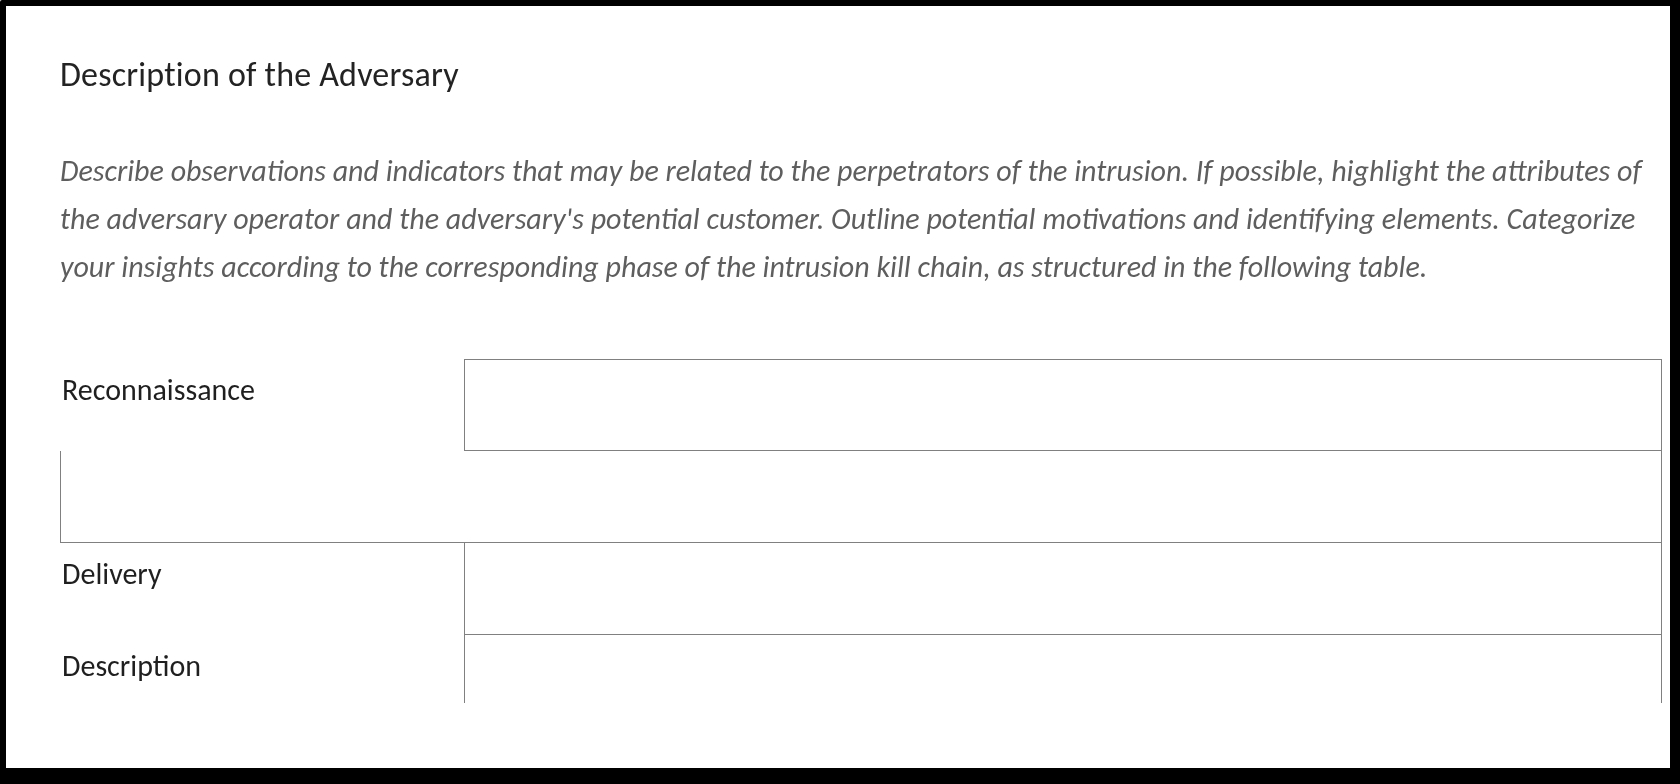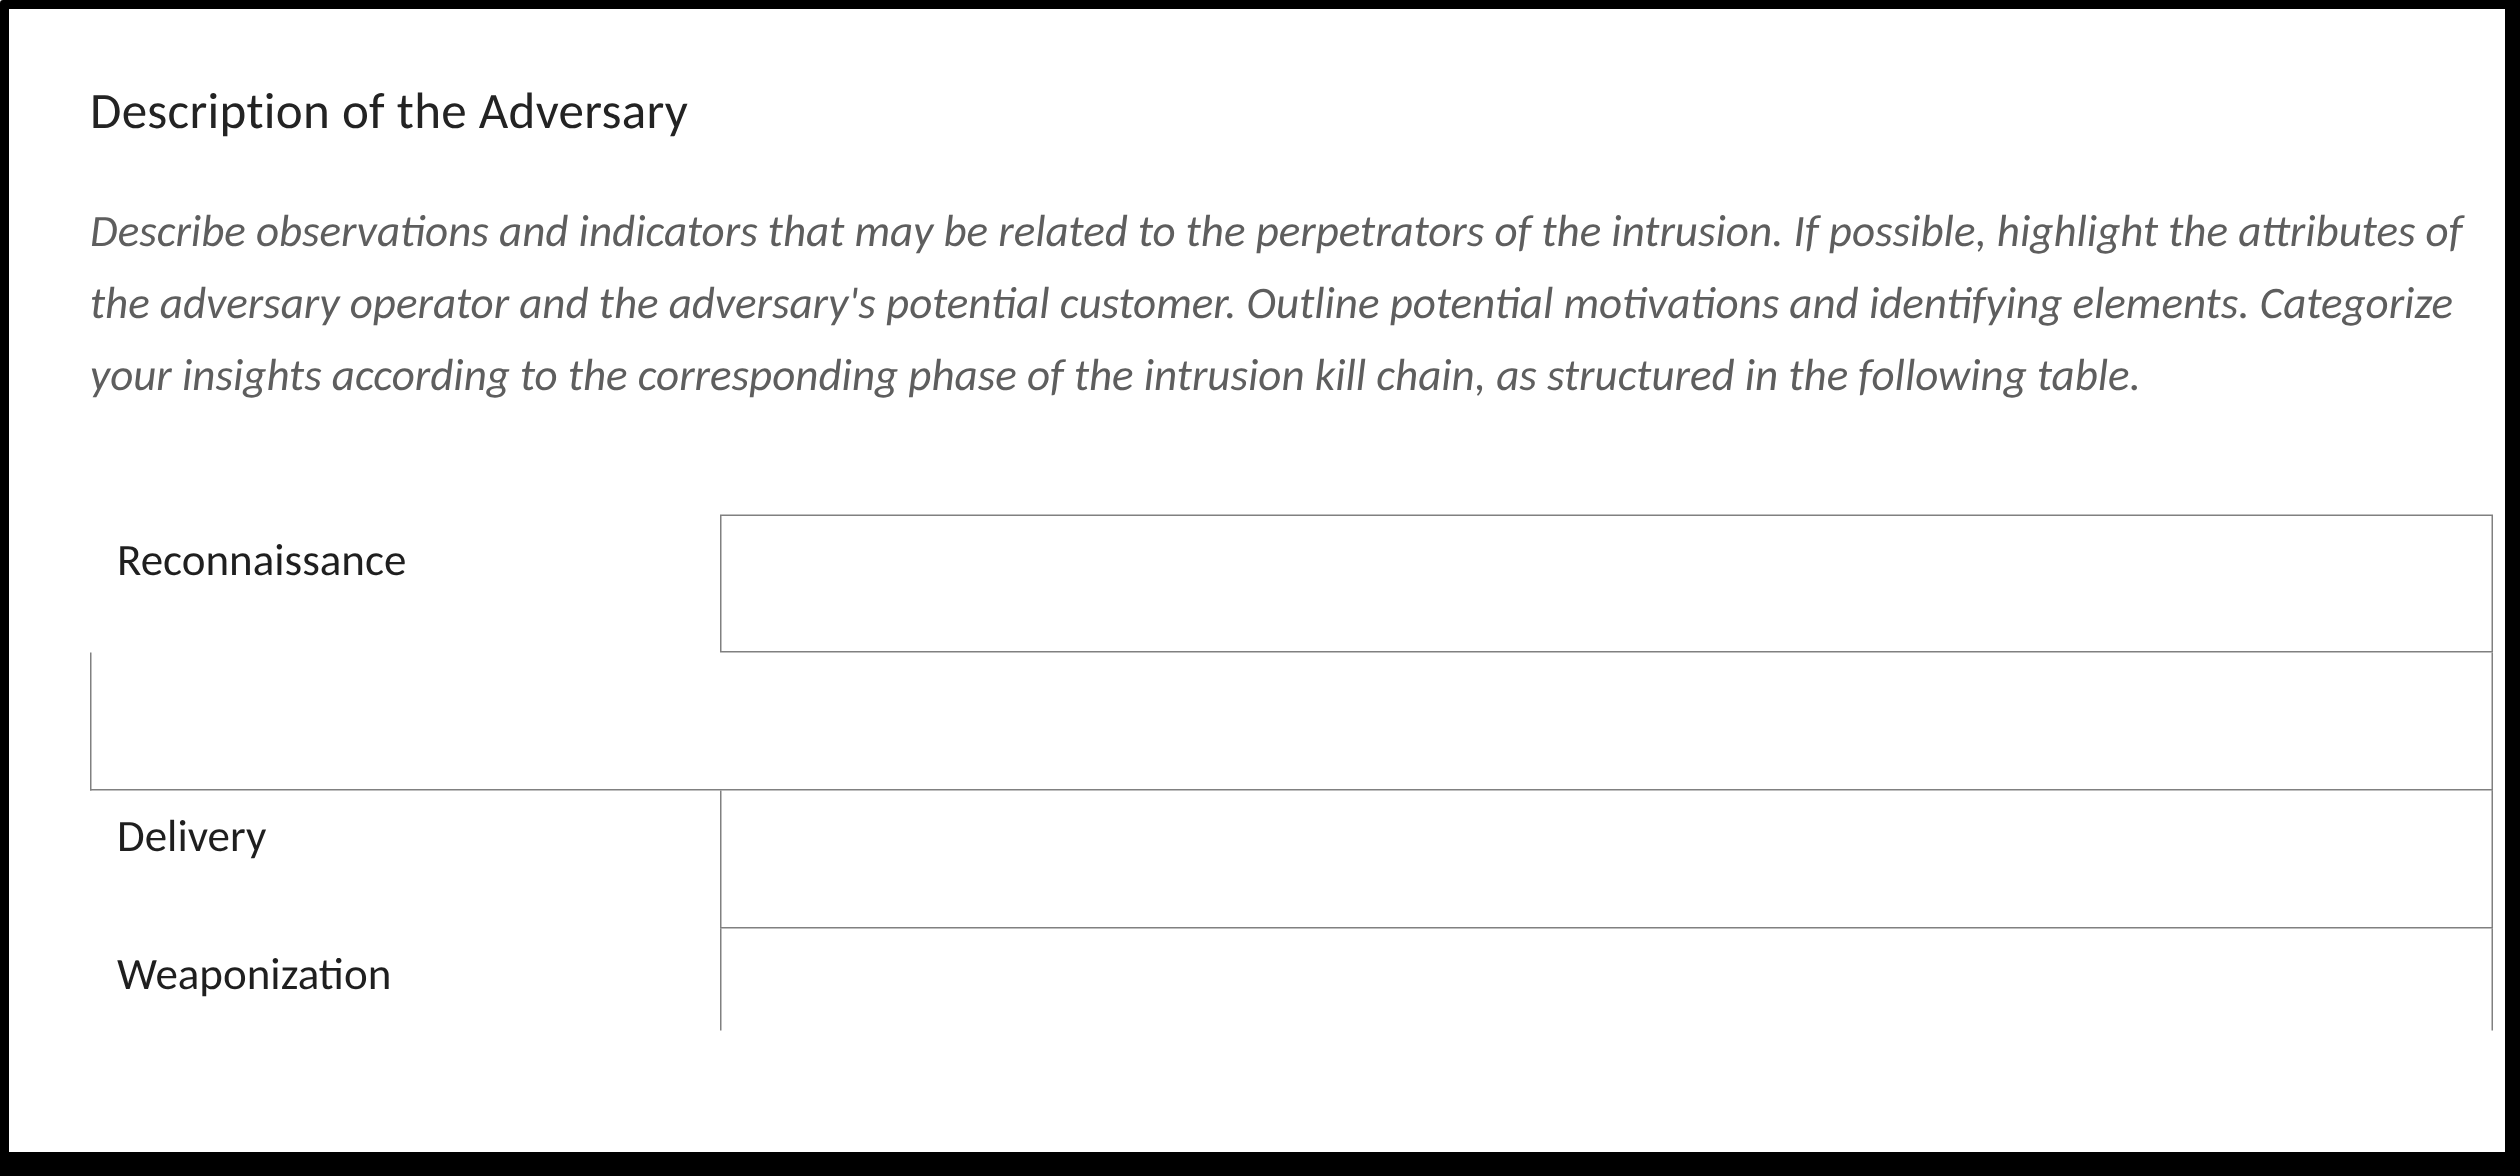"Description of the Adversary" .section-title { margin-bottom: 36px -> 52px }
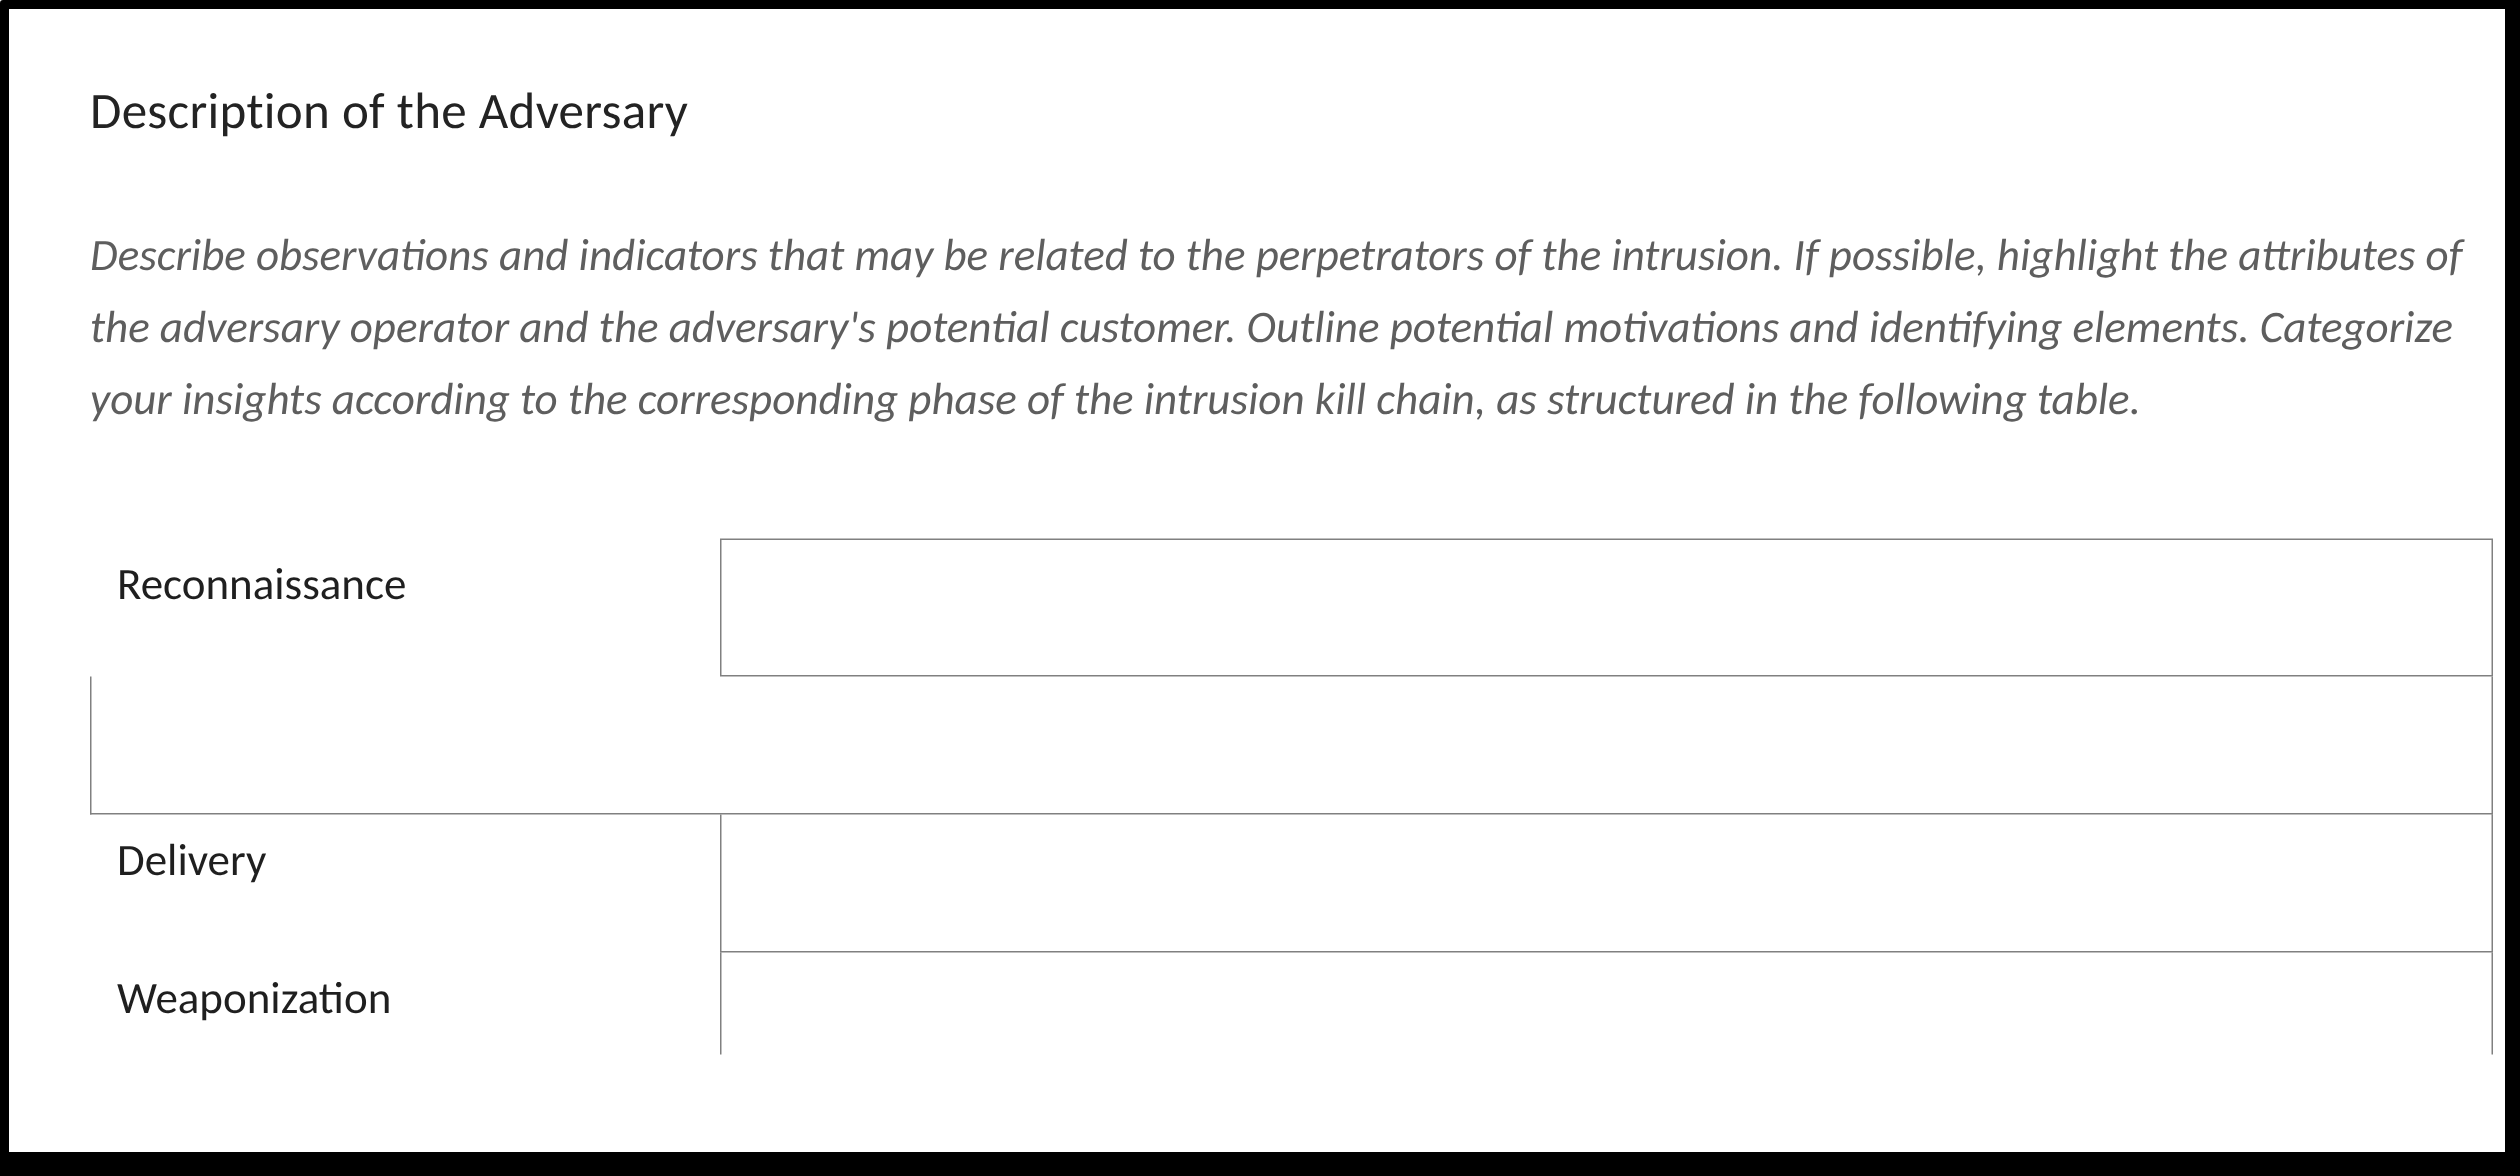"Reconnaissance" .row-label { margin-left: 16px -> none }
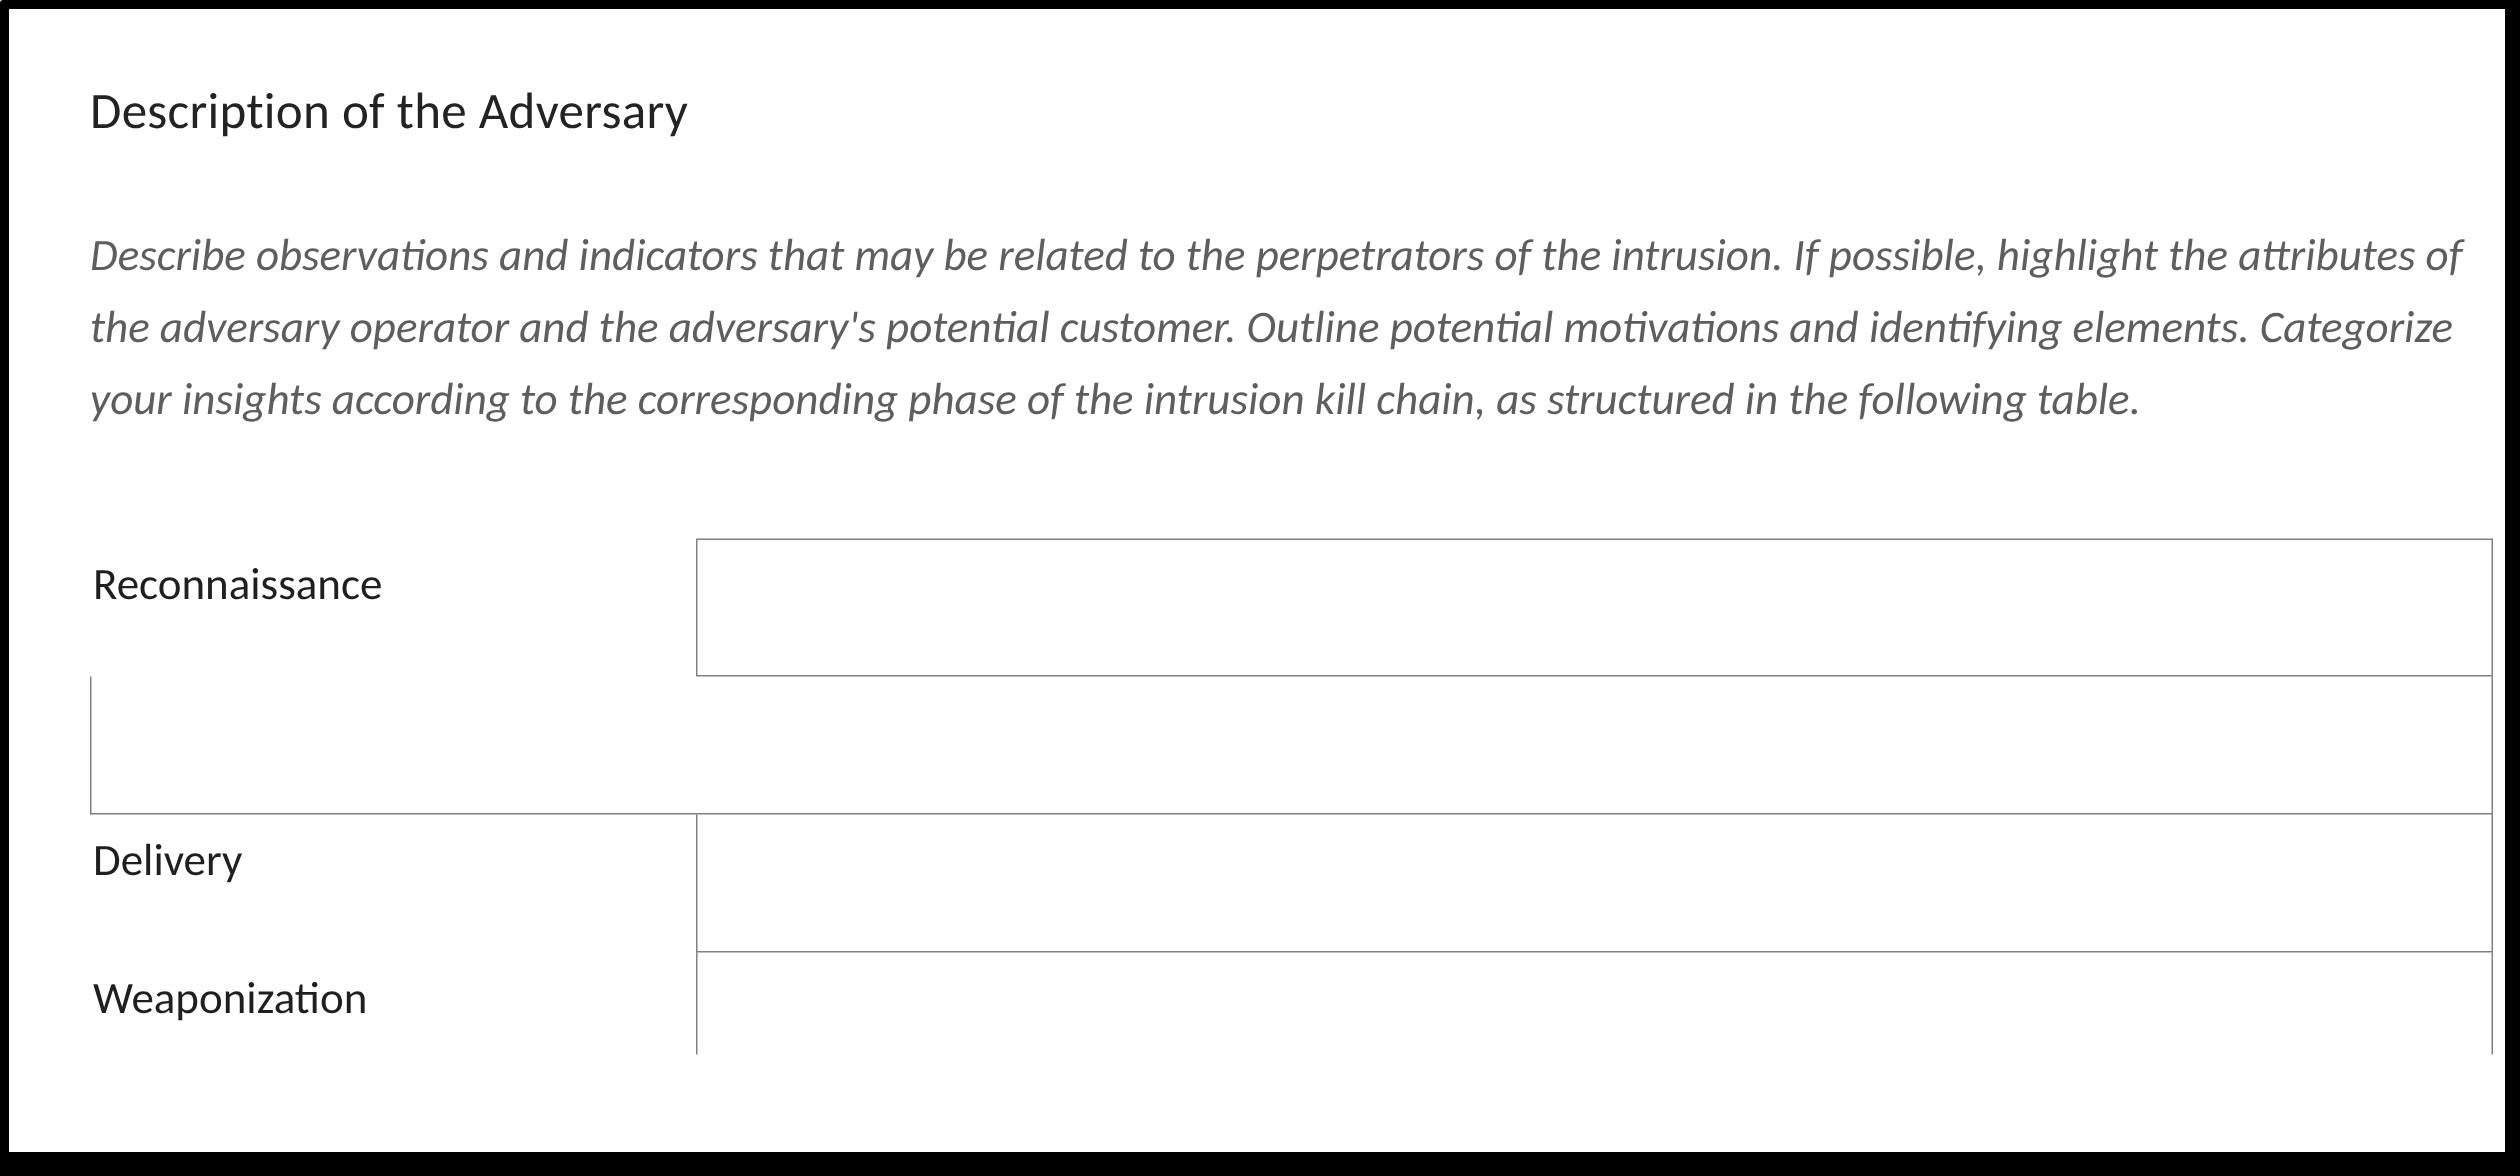"Weaponization" div.row-label { text: Weaponization -> Description }
